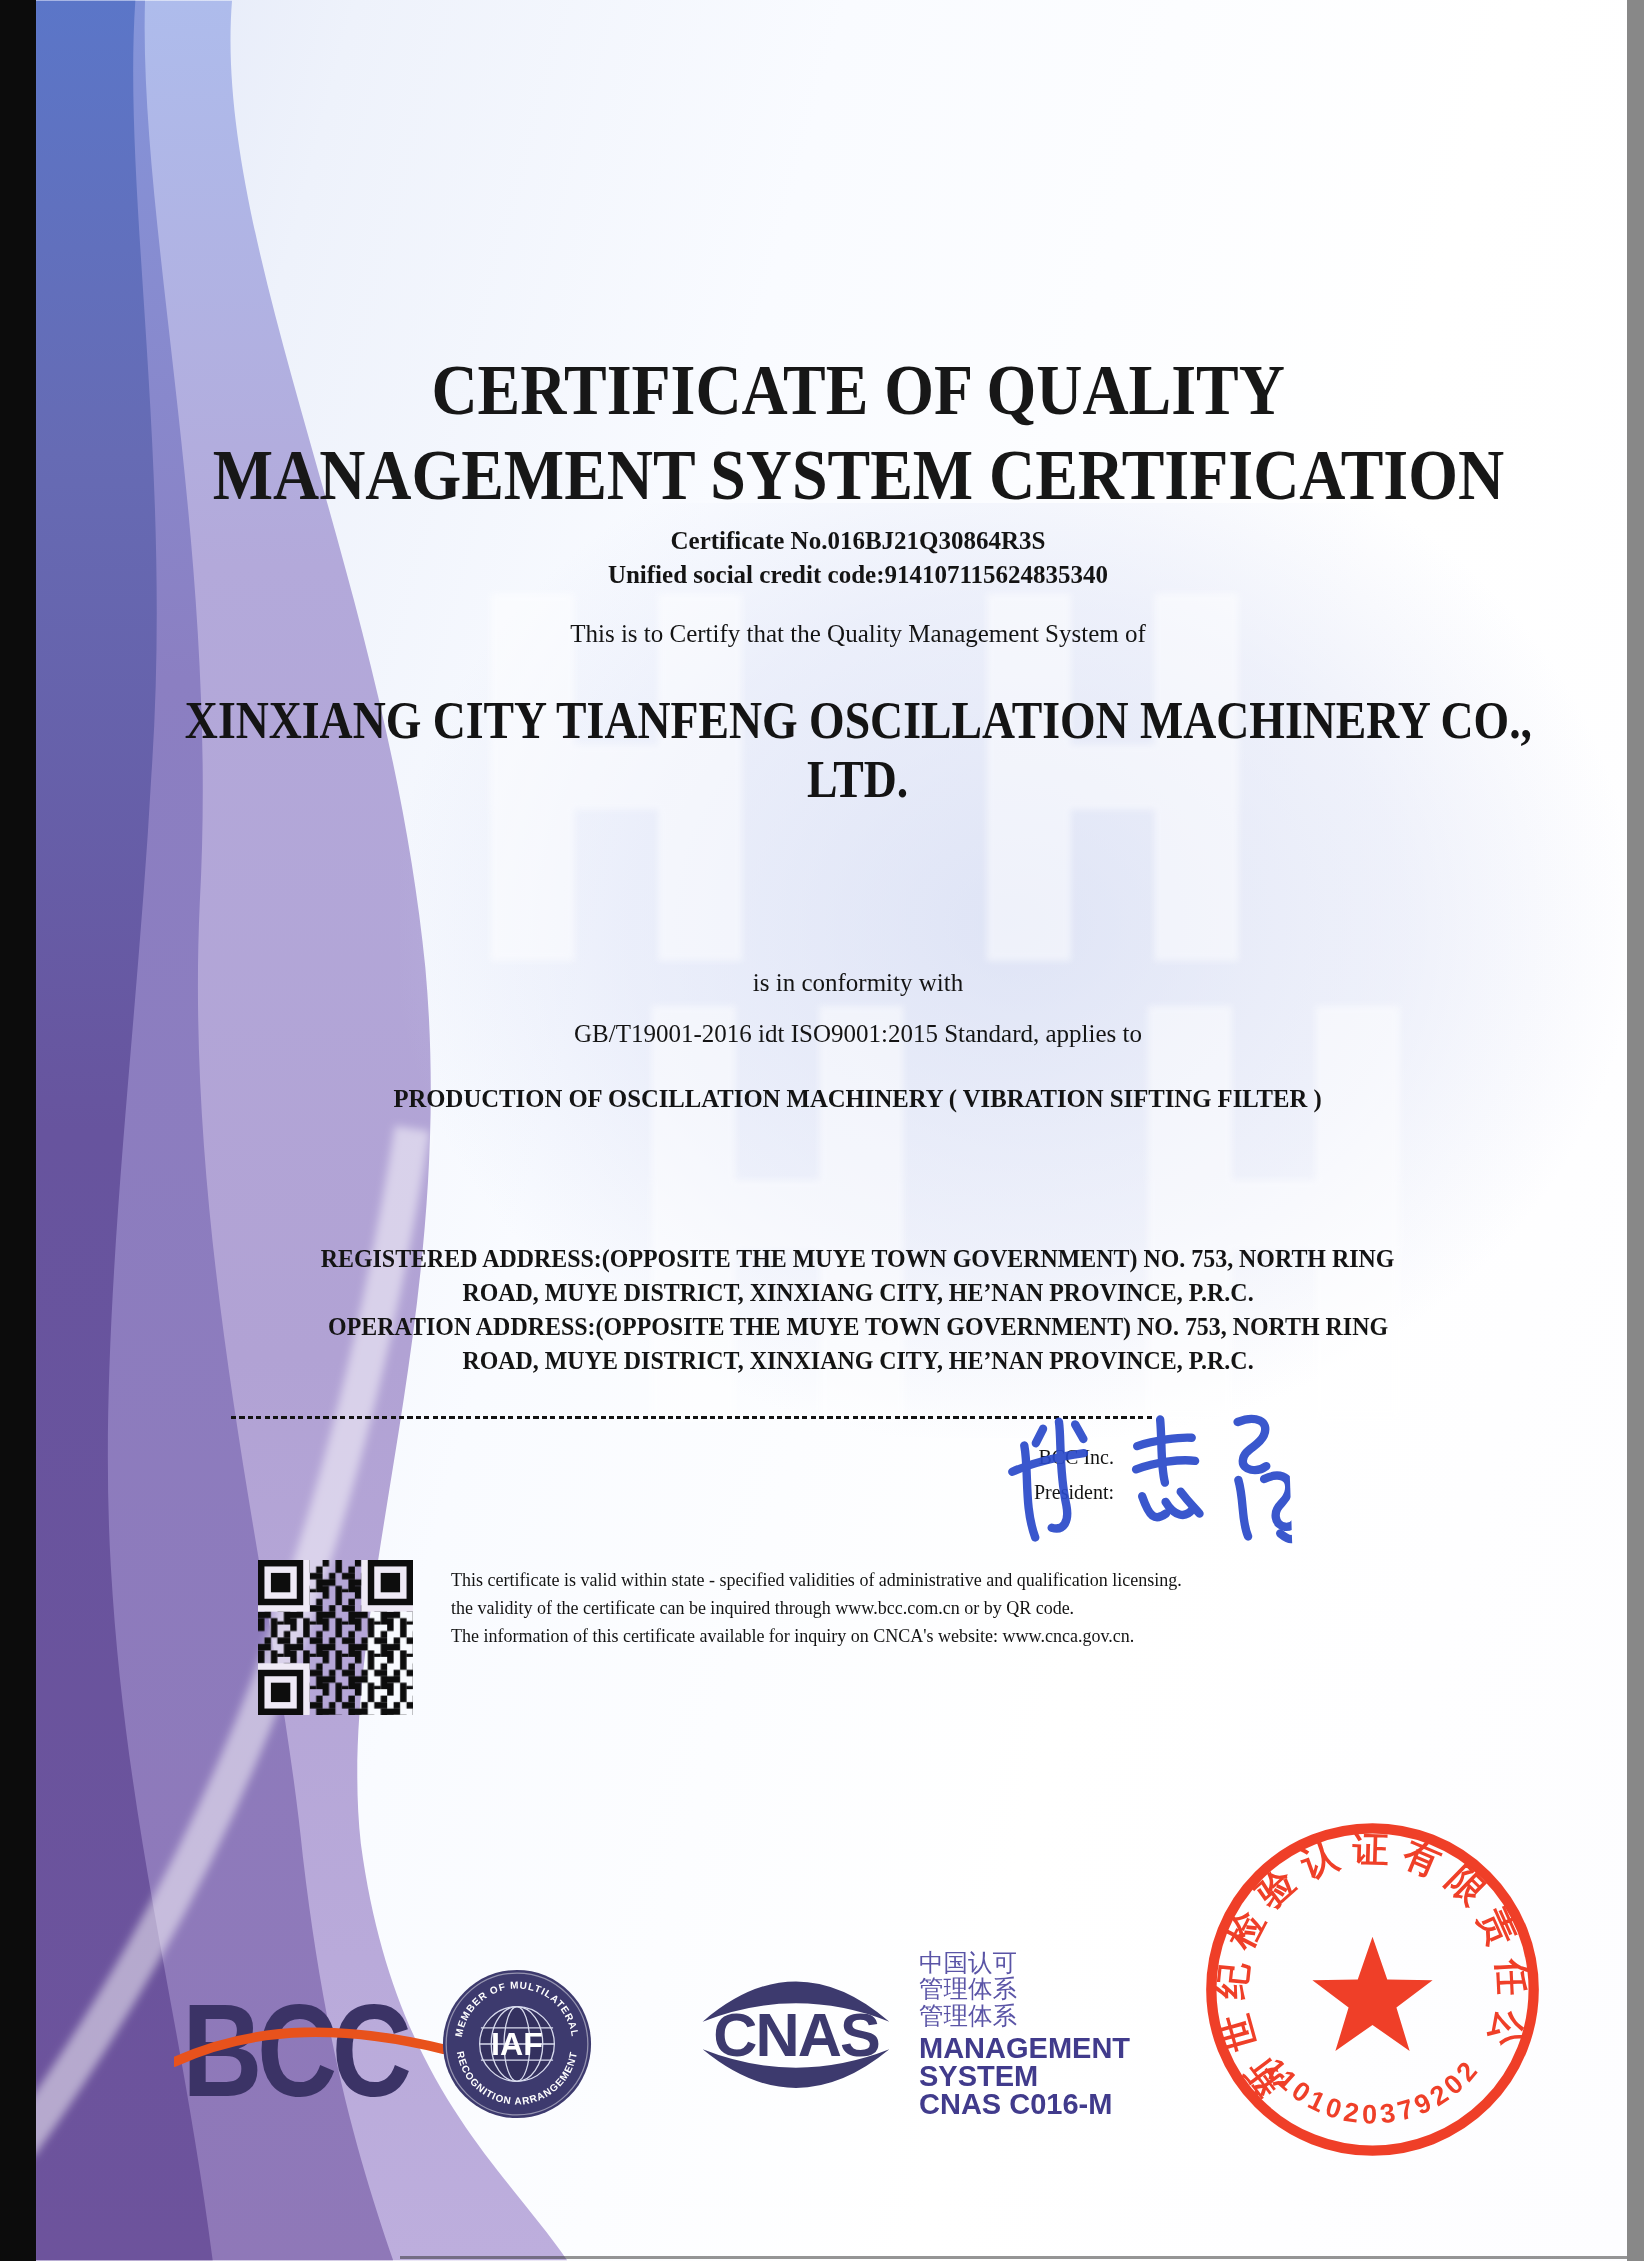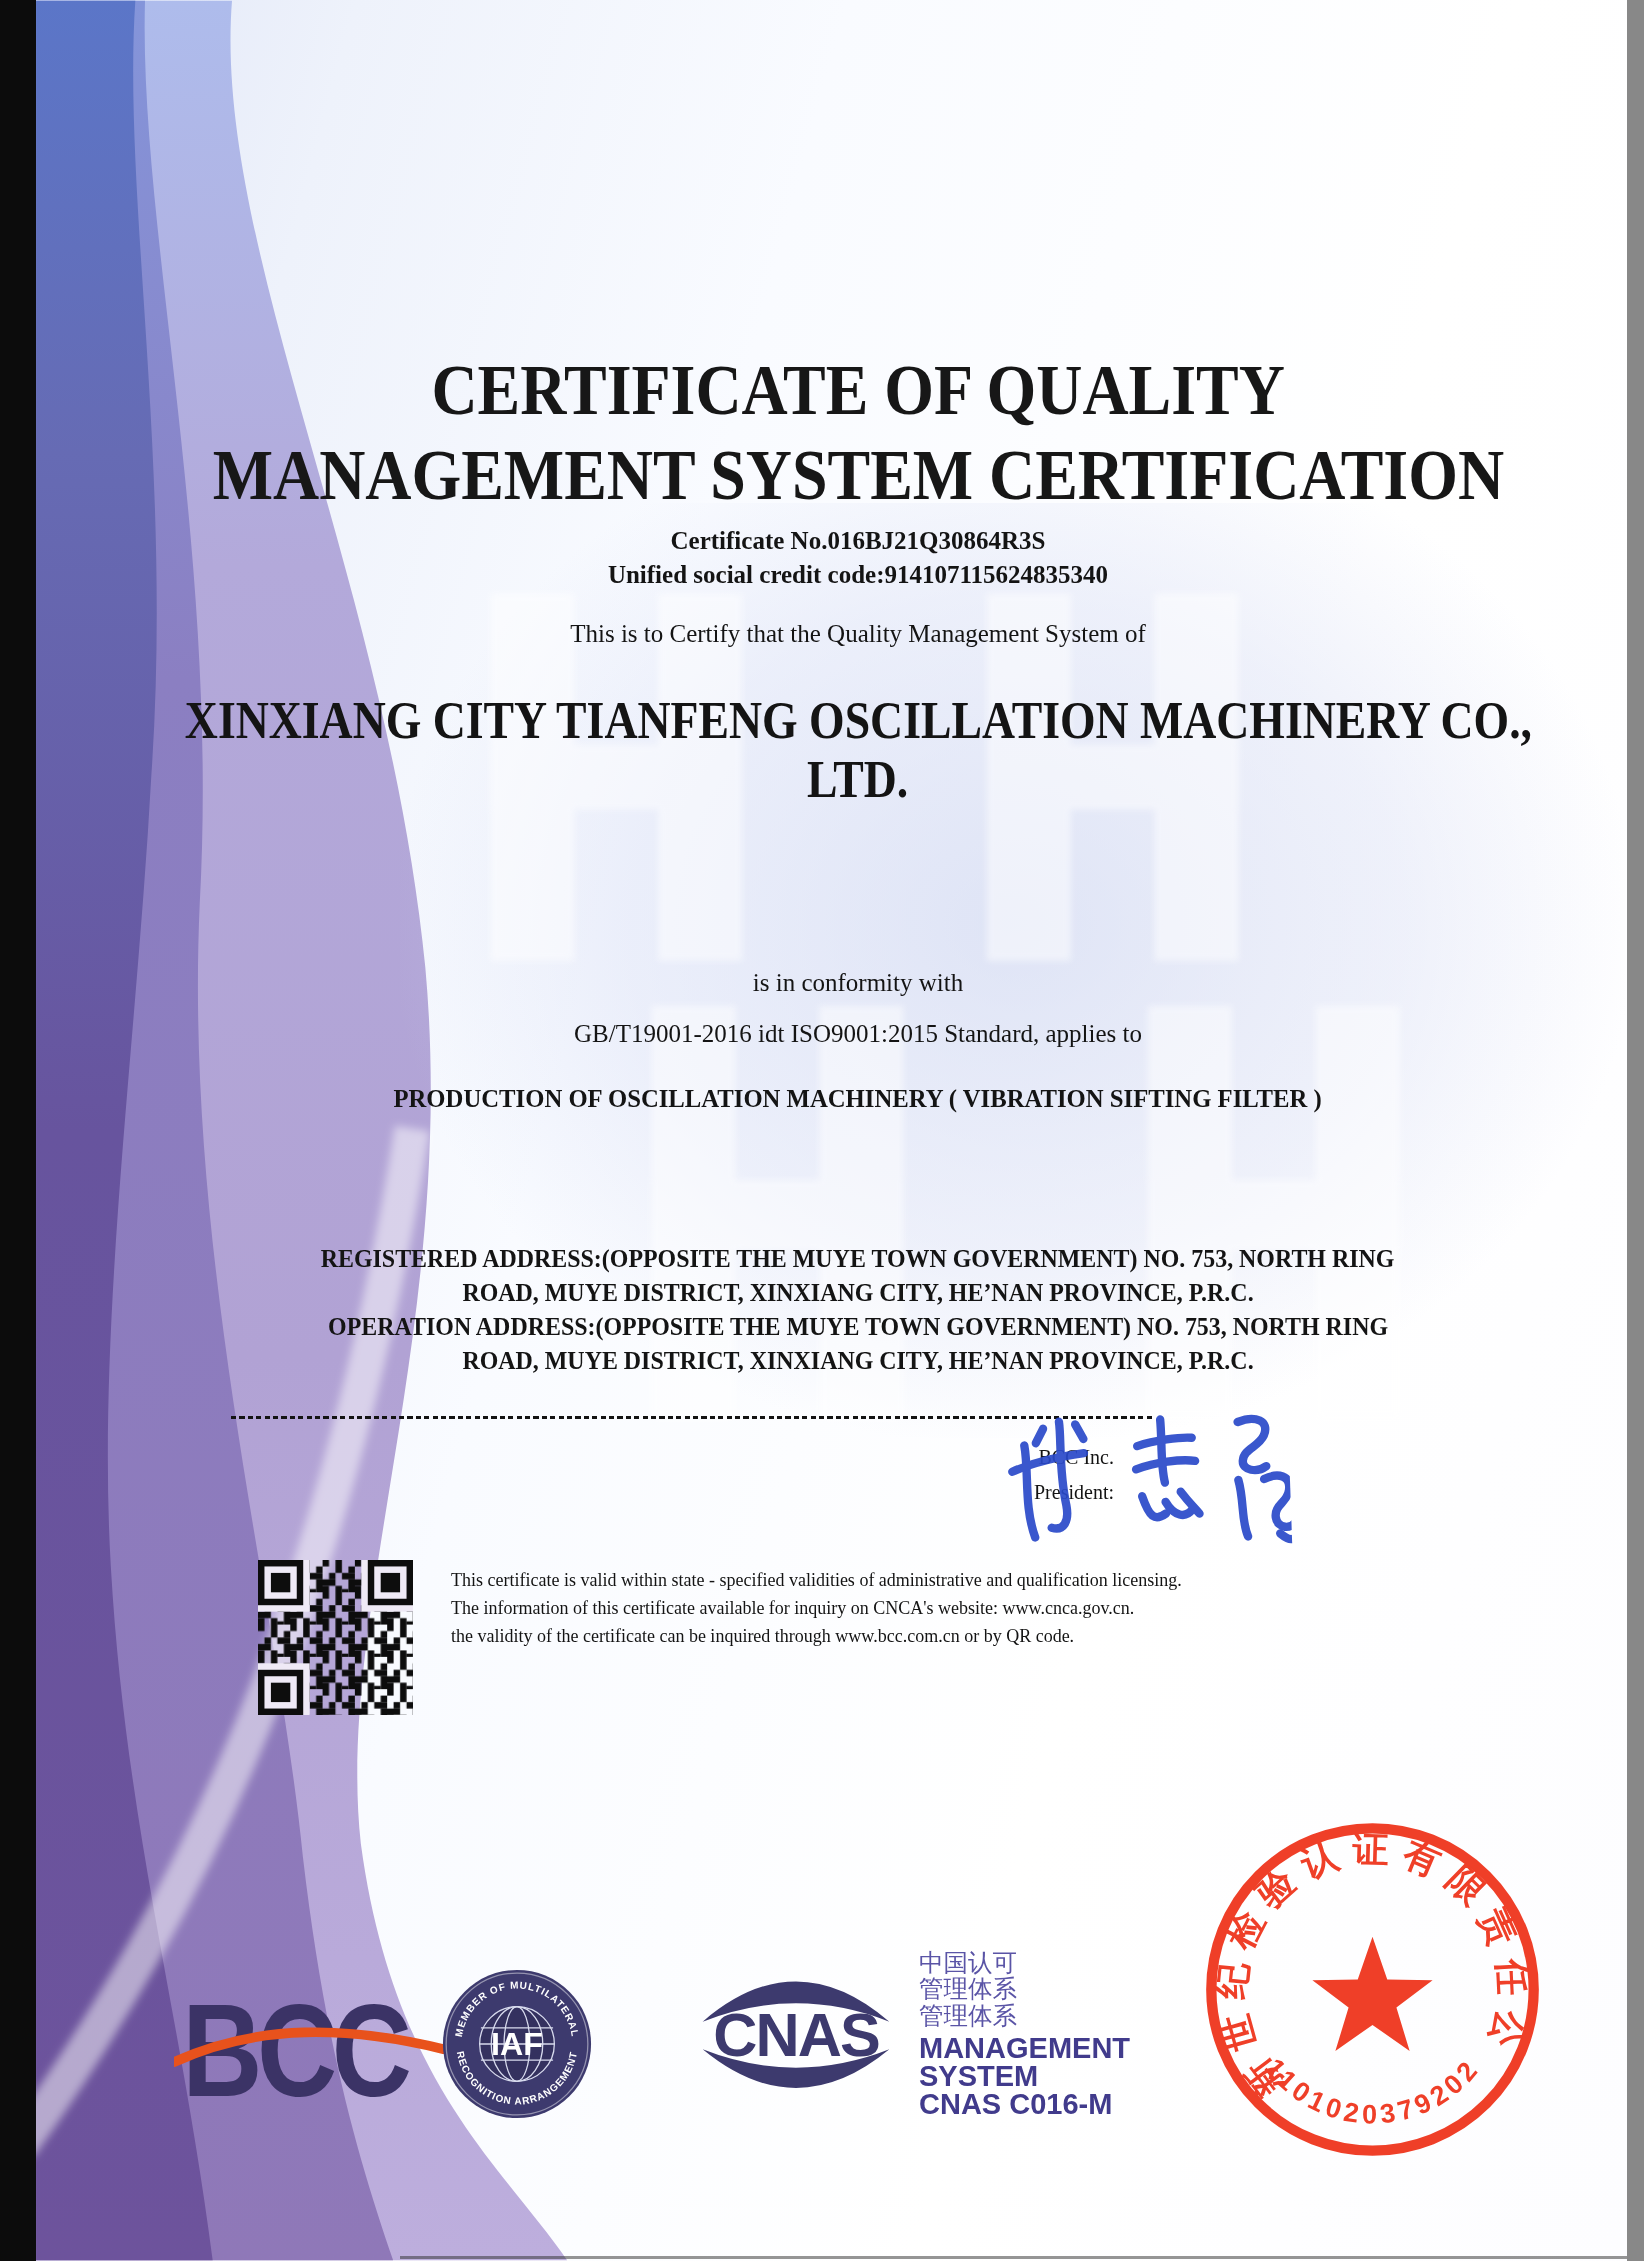"The information of this certificate" div { order: before "the validity of the certificate" -> after "the validity of the certificate" }
